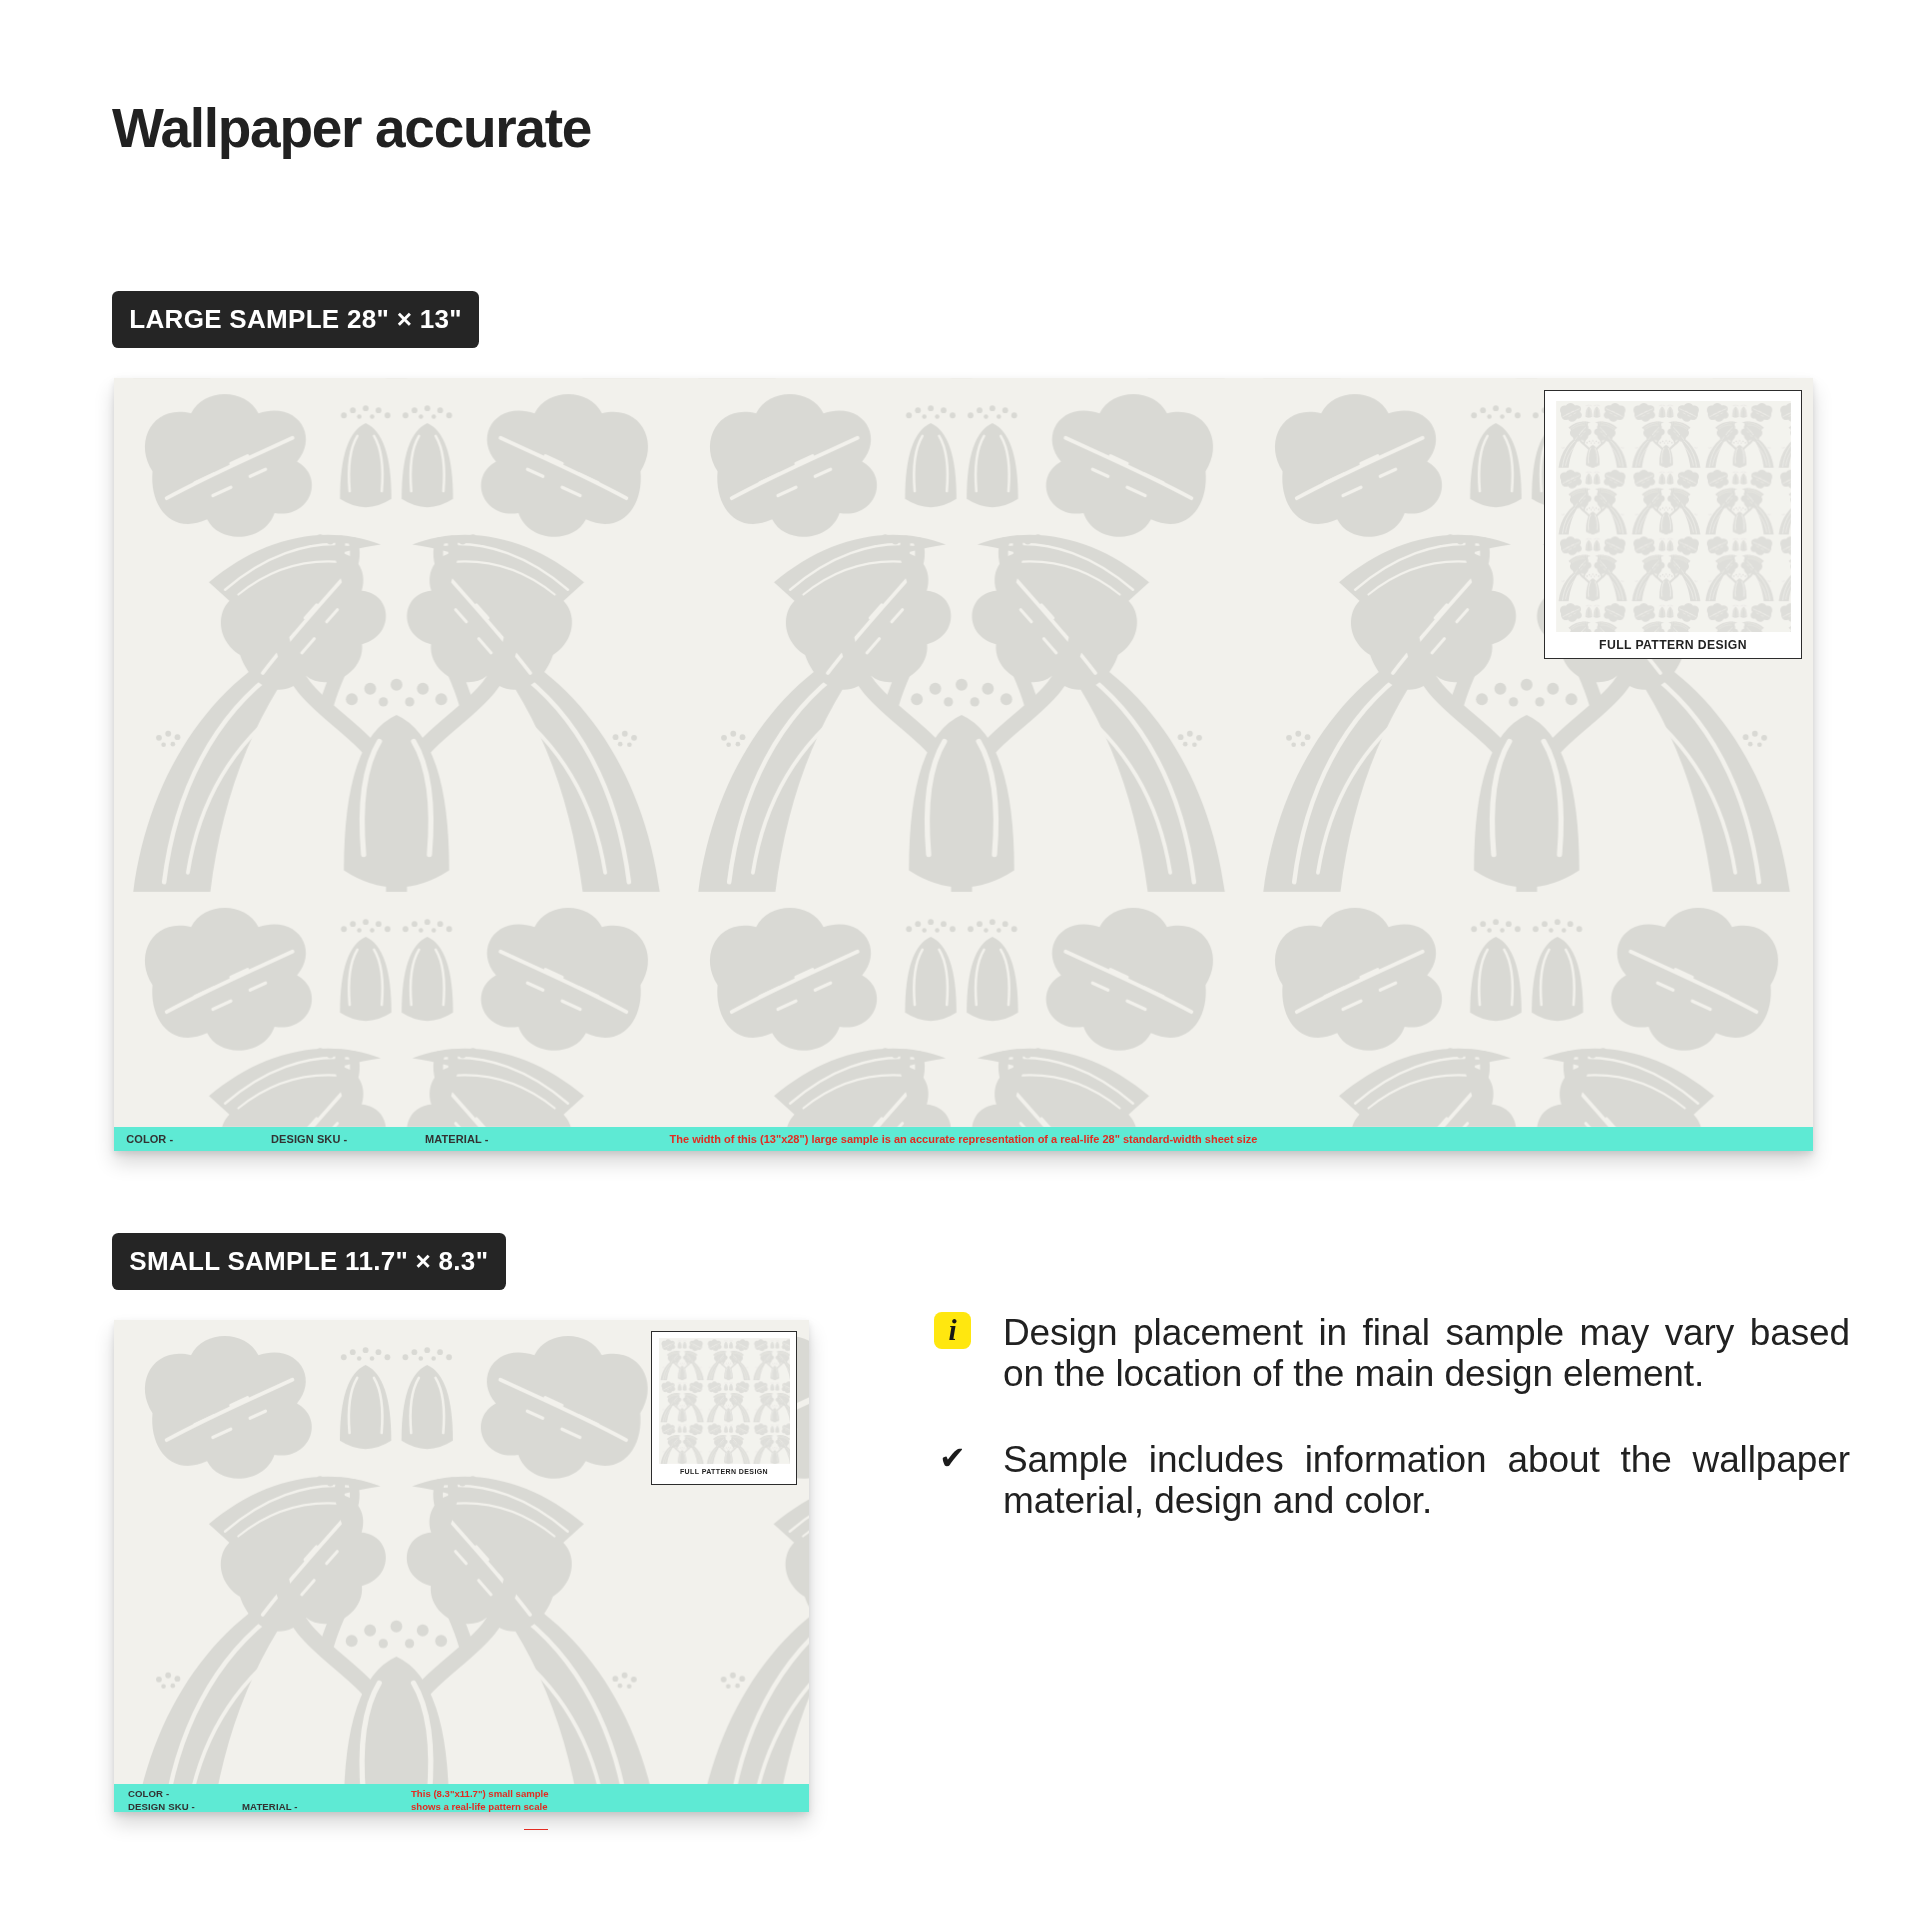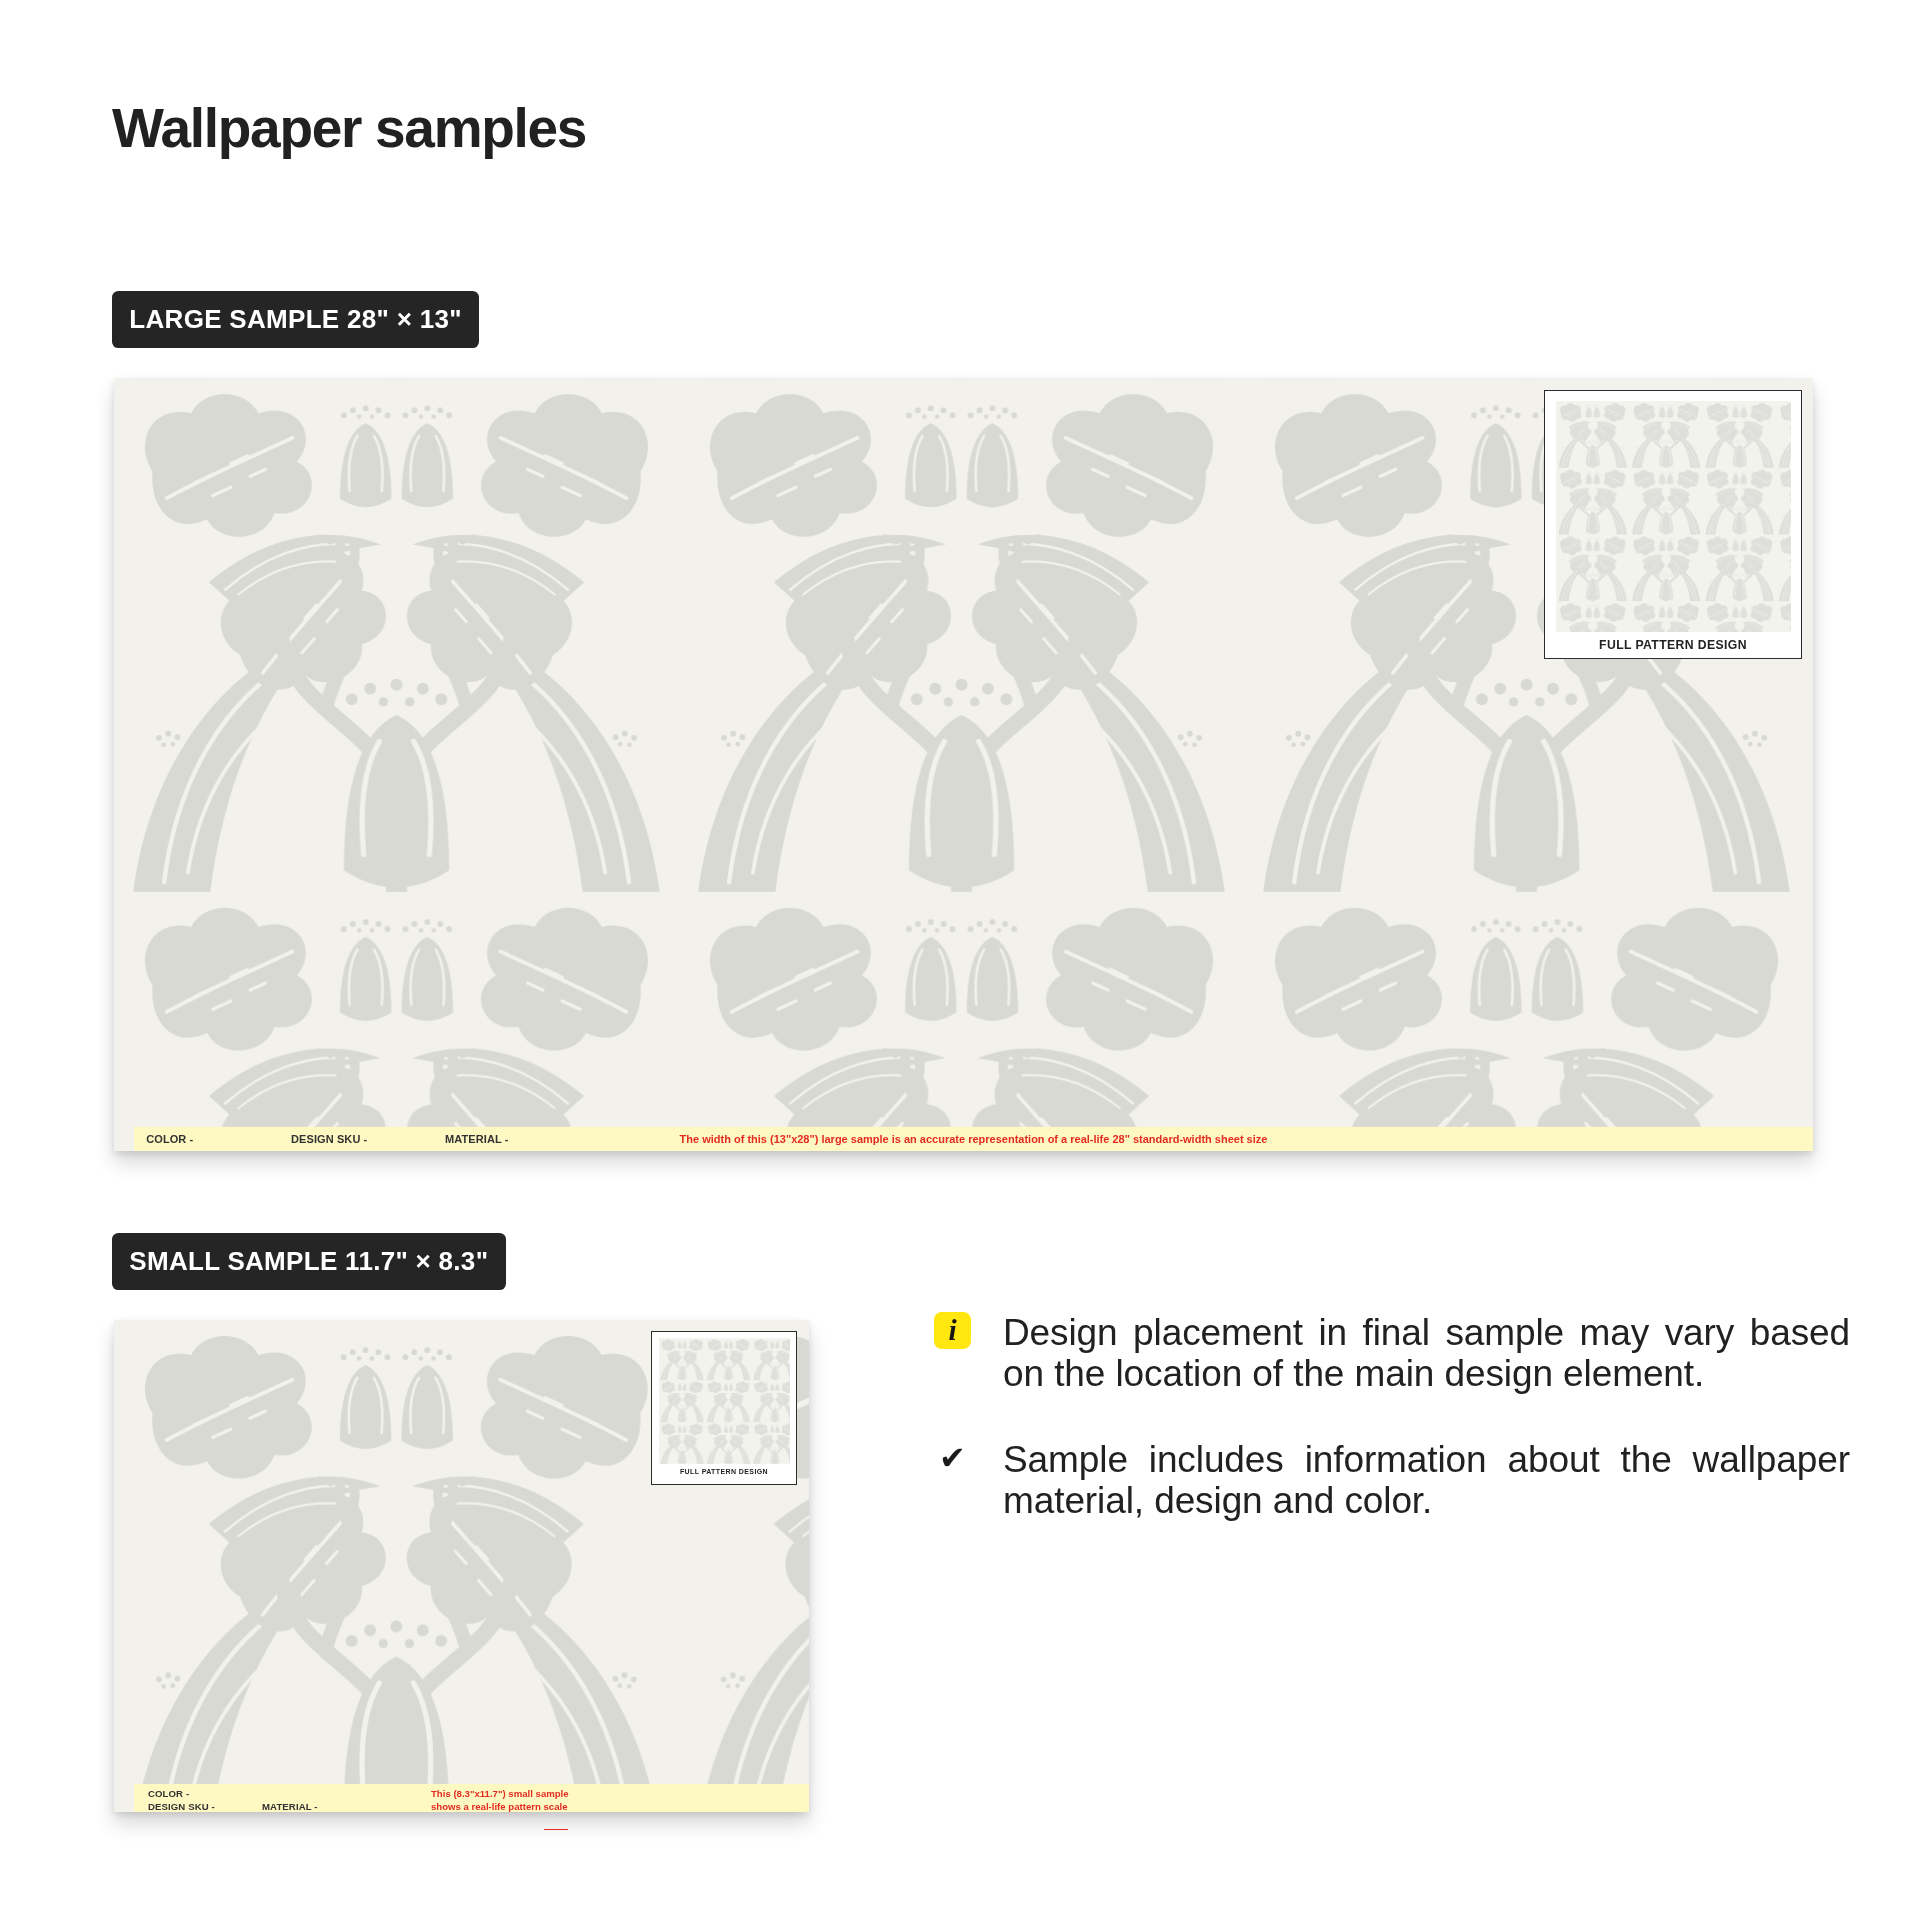"Wallpaper samples" h1.title { text: samples -> accurate }
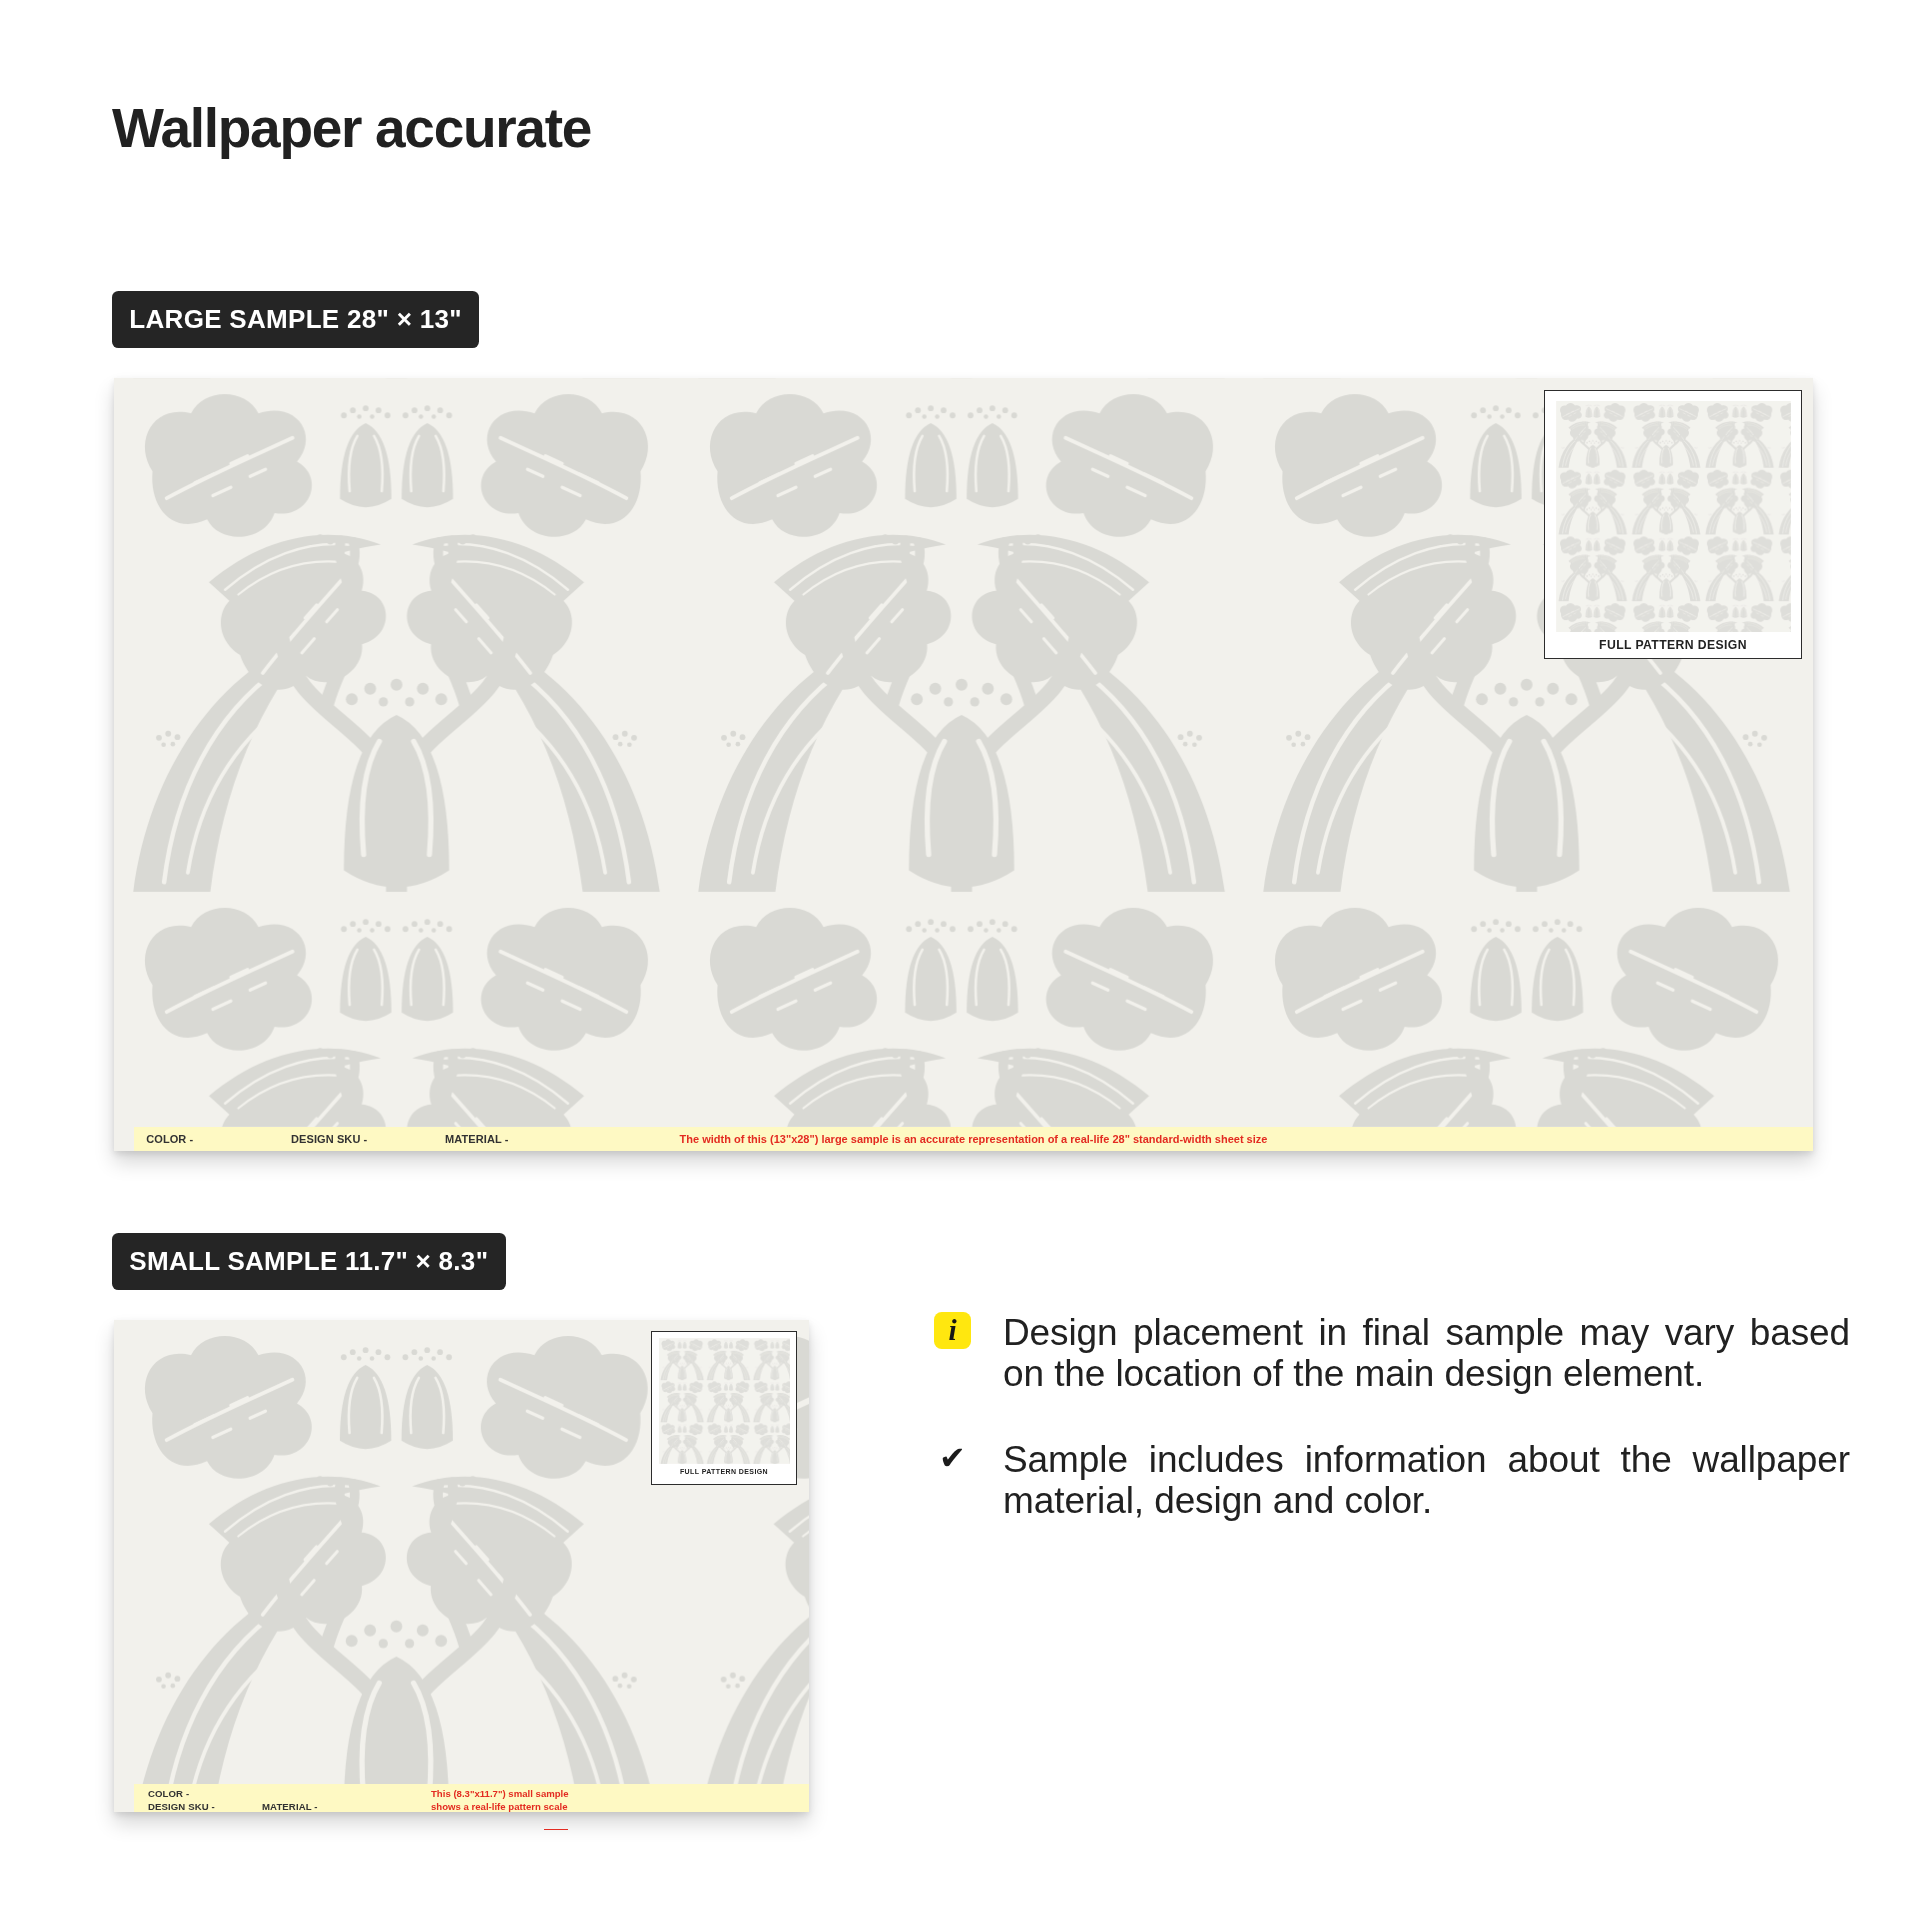"COLOR -" .sheet-footer { background: #fef9c3 -> #5eead4; margin-left: 20px -> none }
